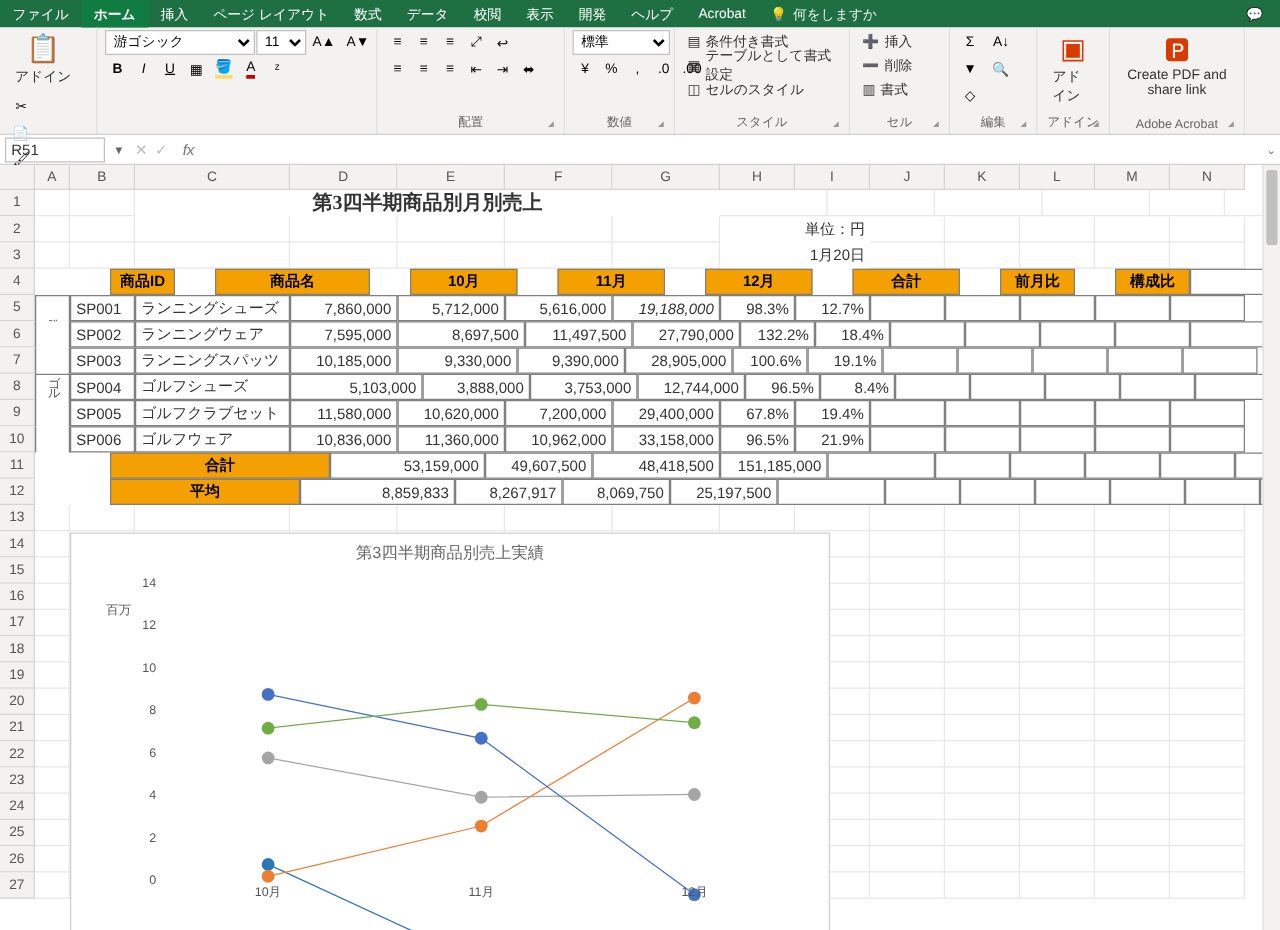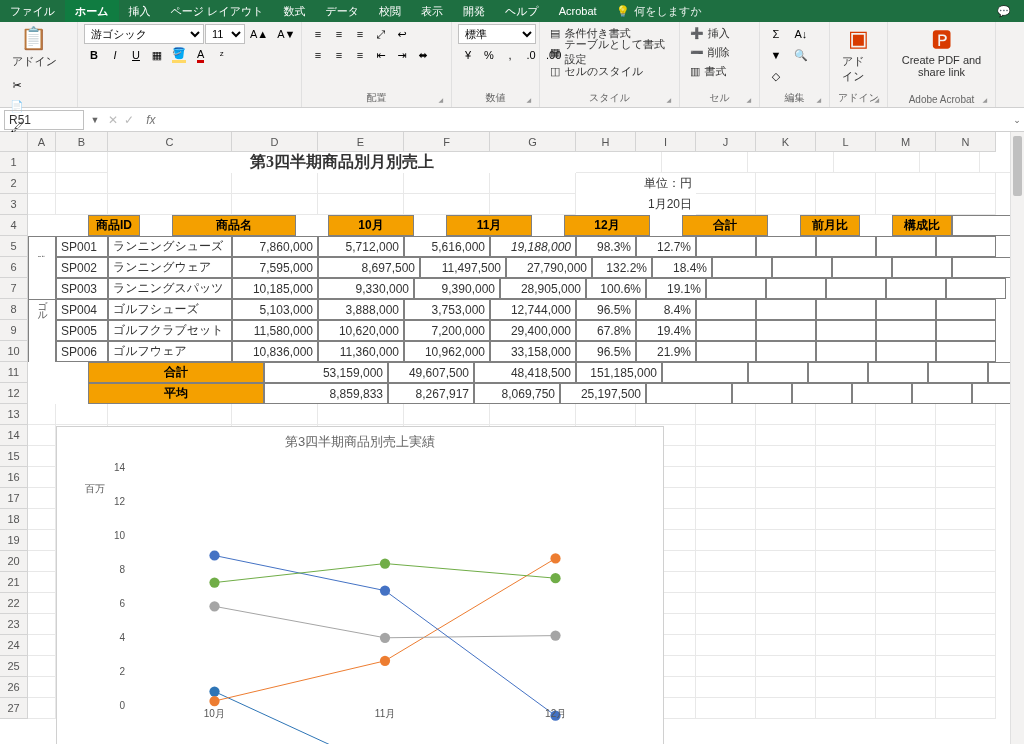"5,103,000" div.cell { width: 86px -> 106px }
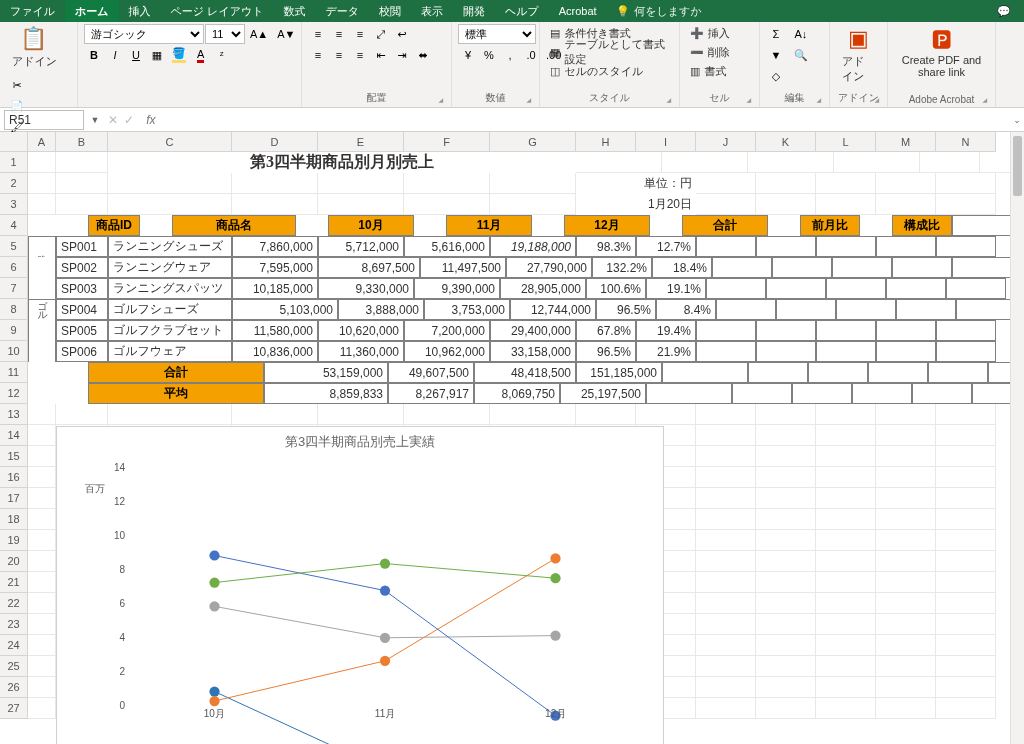"平均" div.cell { width: 176px -> 152px }
